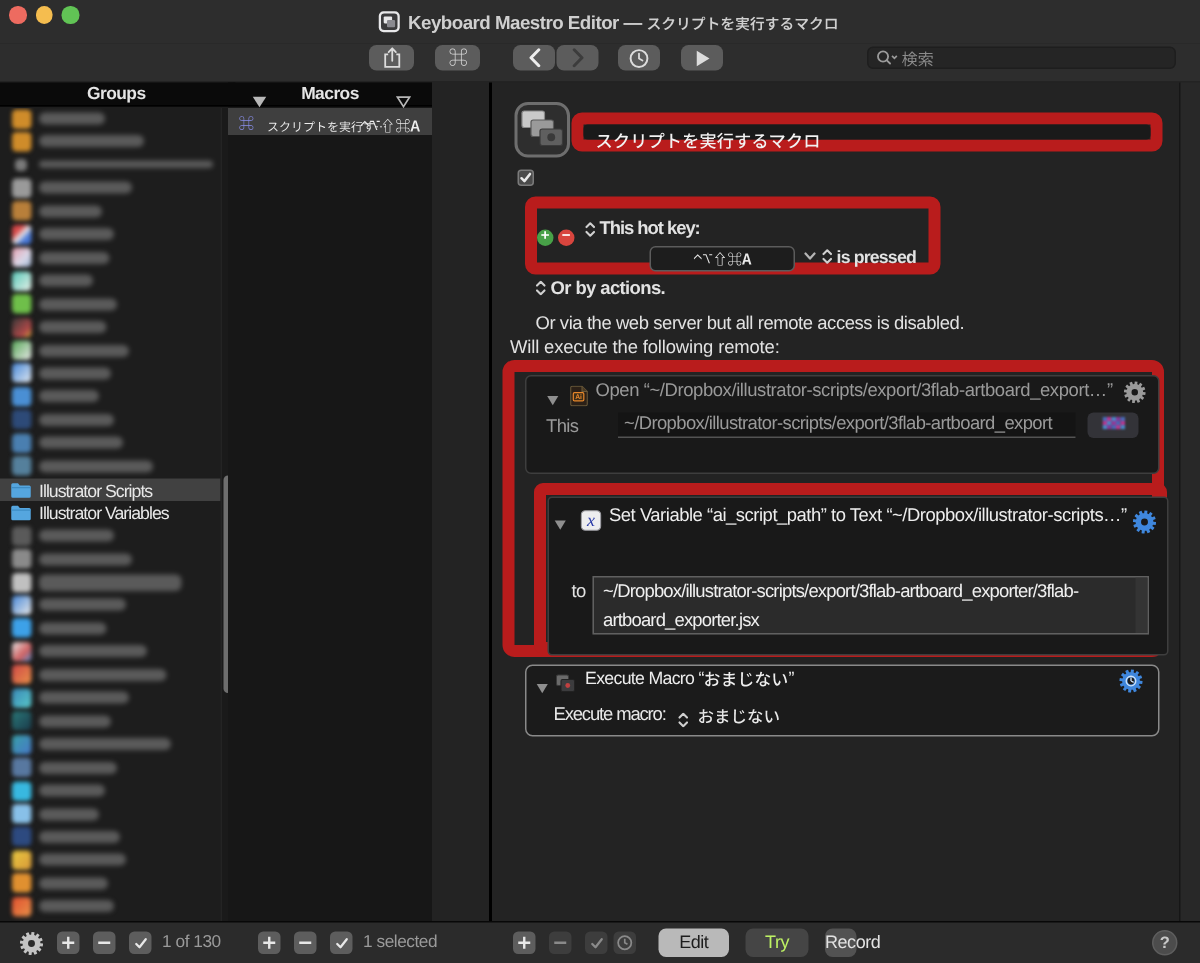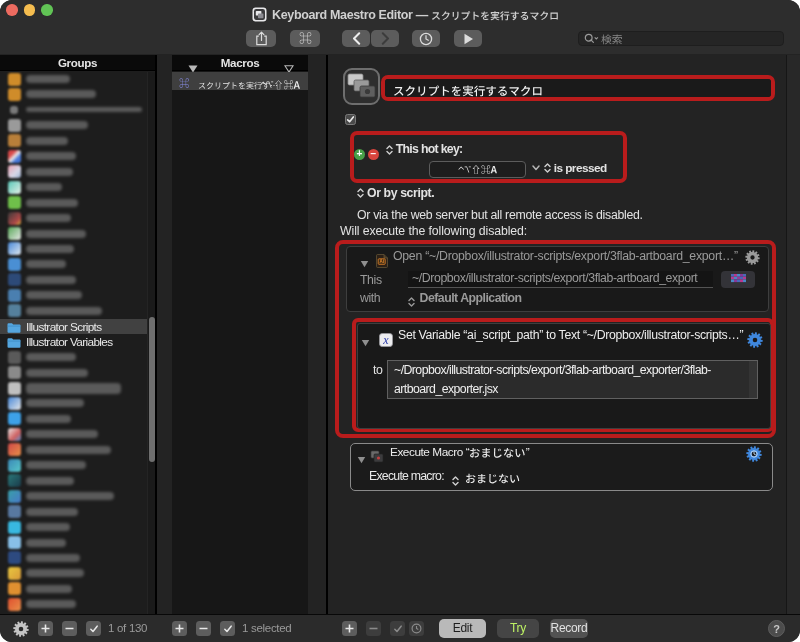"Keyboard Maestro Editor —" #win { border-radius: 12px -> 0 }
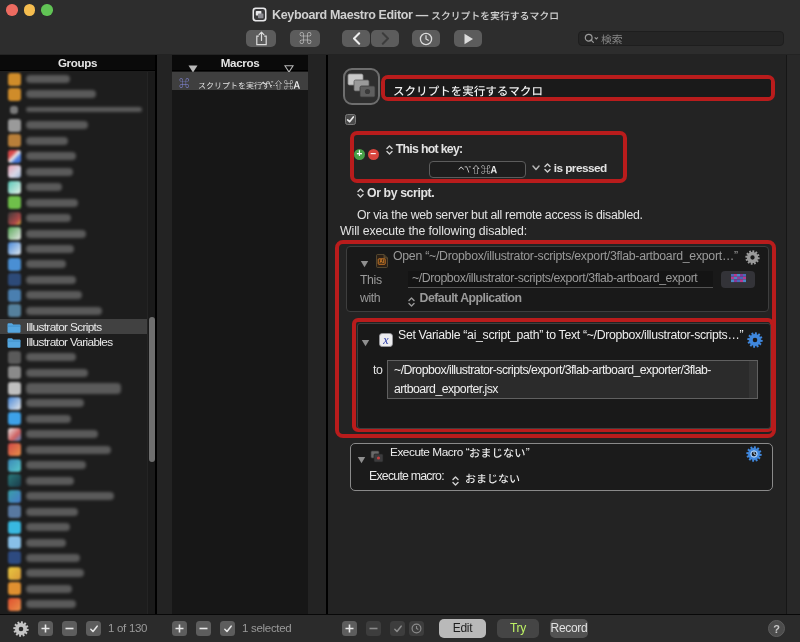"Macros" .macros { left: 172px -> 152px }
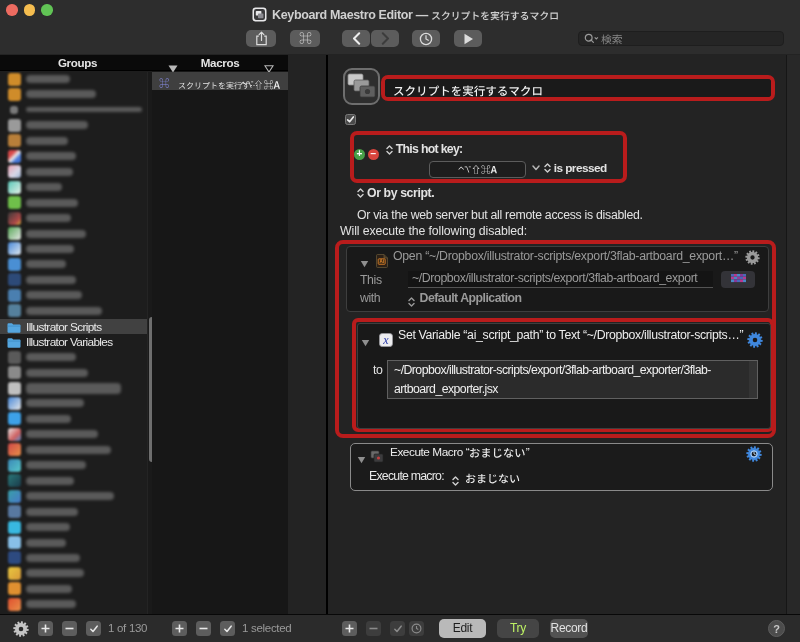"+ − This hot key:" .cybox { border: 4px solid #b91c1c -> 8px solid #b91c1c }
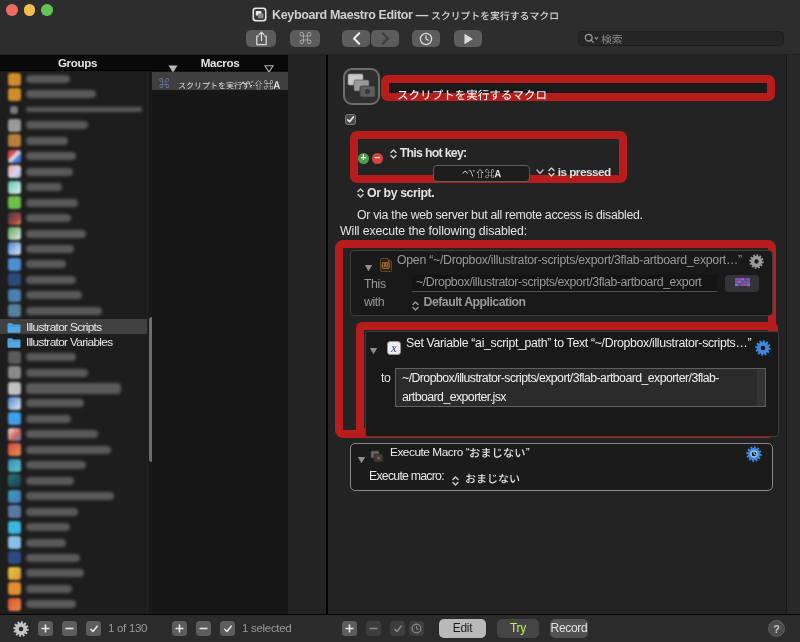"Or by script." span.tb12 { text: script -> actions }
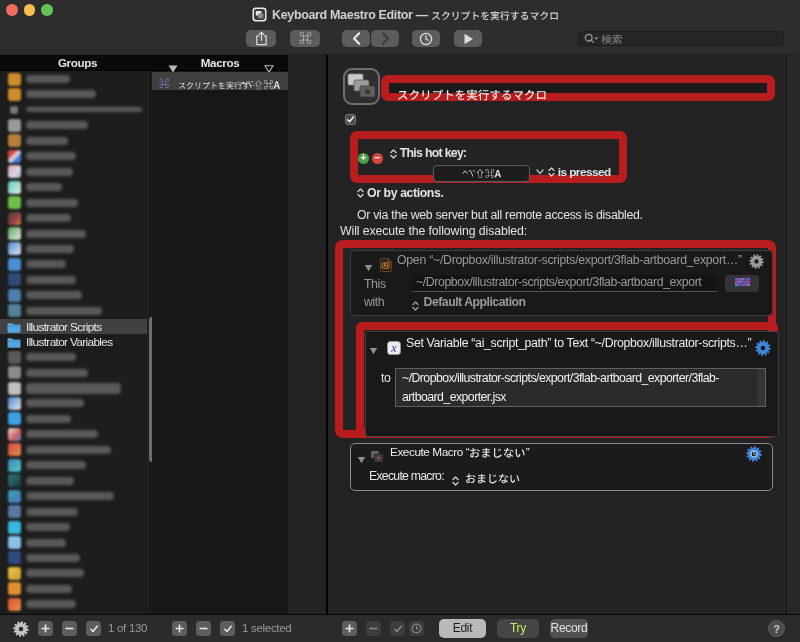"Will execute the following disabled:" div.willexec { text: disabled -> remote }
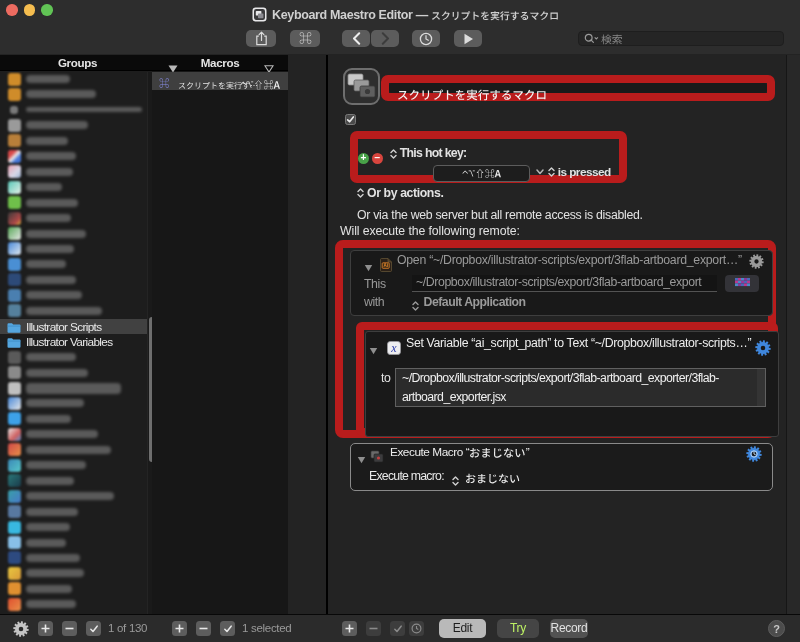"with" div.arow { html: <div> <span>with</span> <span><svg> <path></path> </svg></span> <span>Default Application</span> </div> -> none }
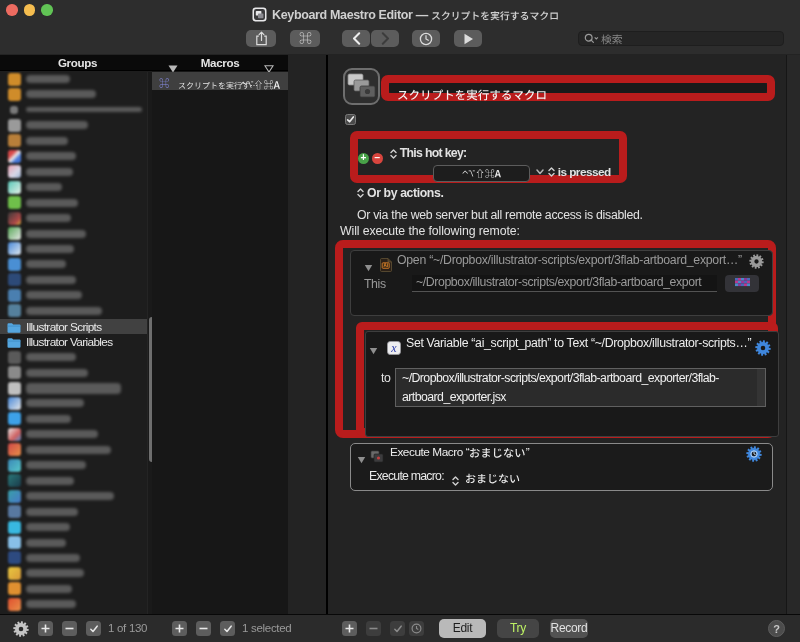"to" div.arow { top: 36px -> 52px }
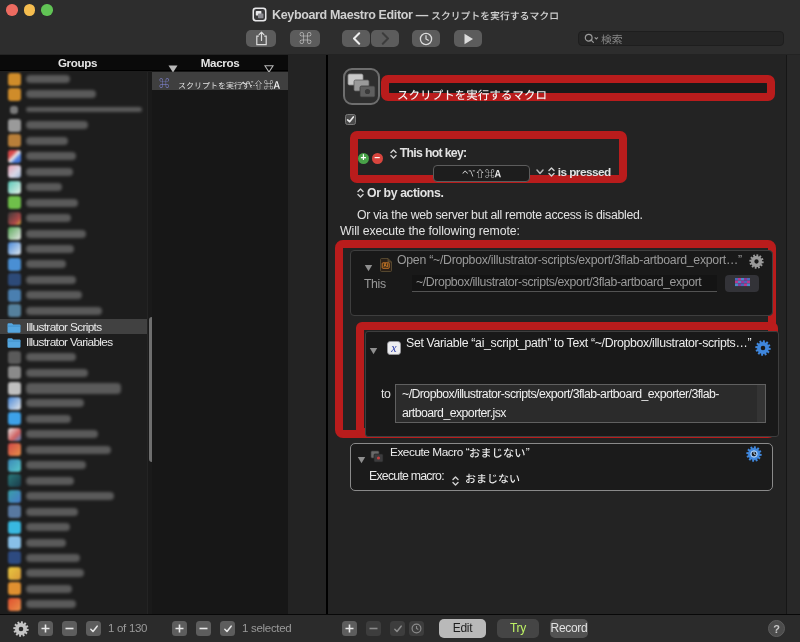"Record" div.pillbtn { width: 38px -> 21px }
